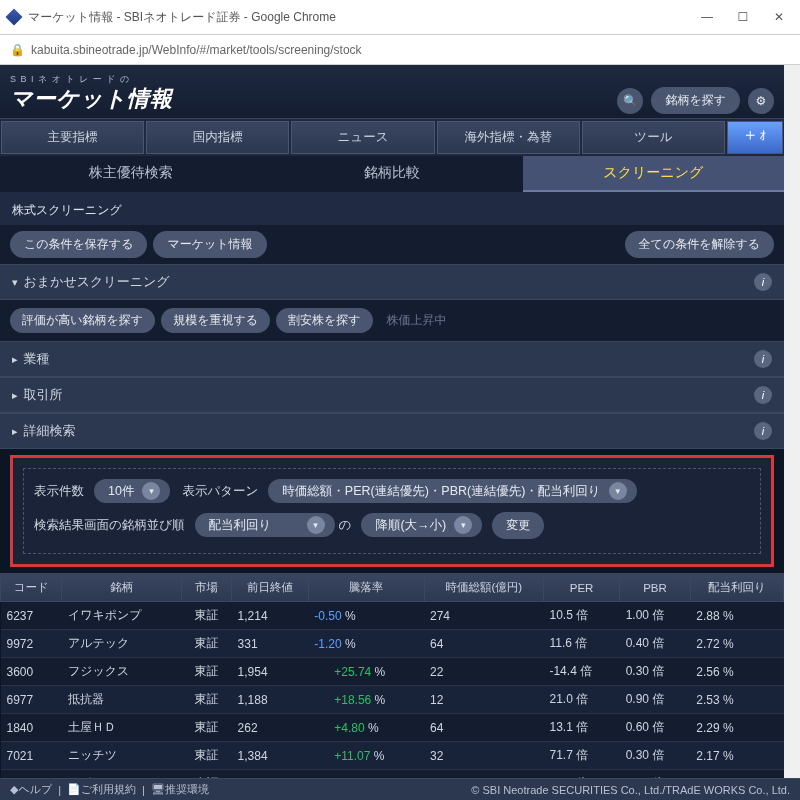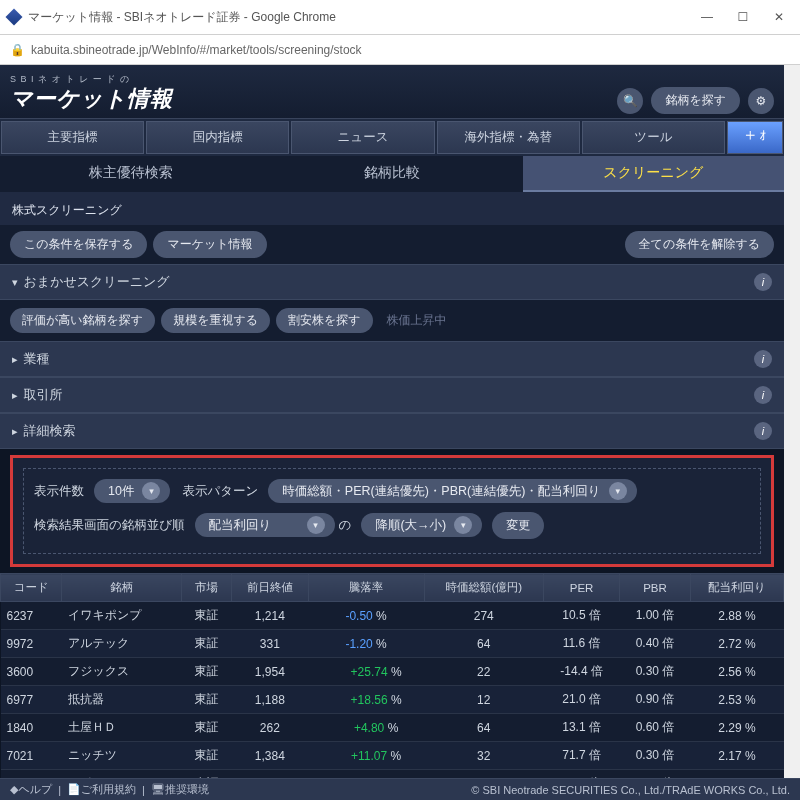"1,214" .num { text-align: center -> left }
